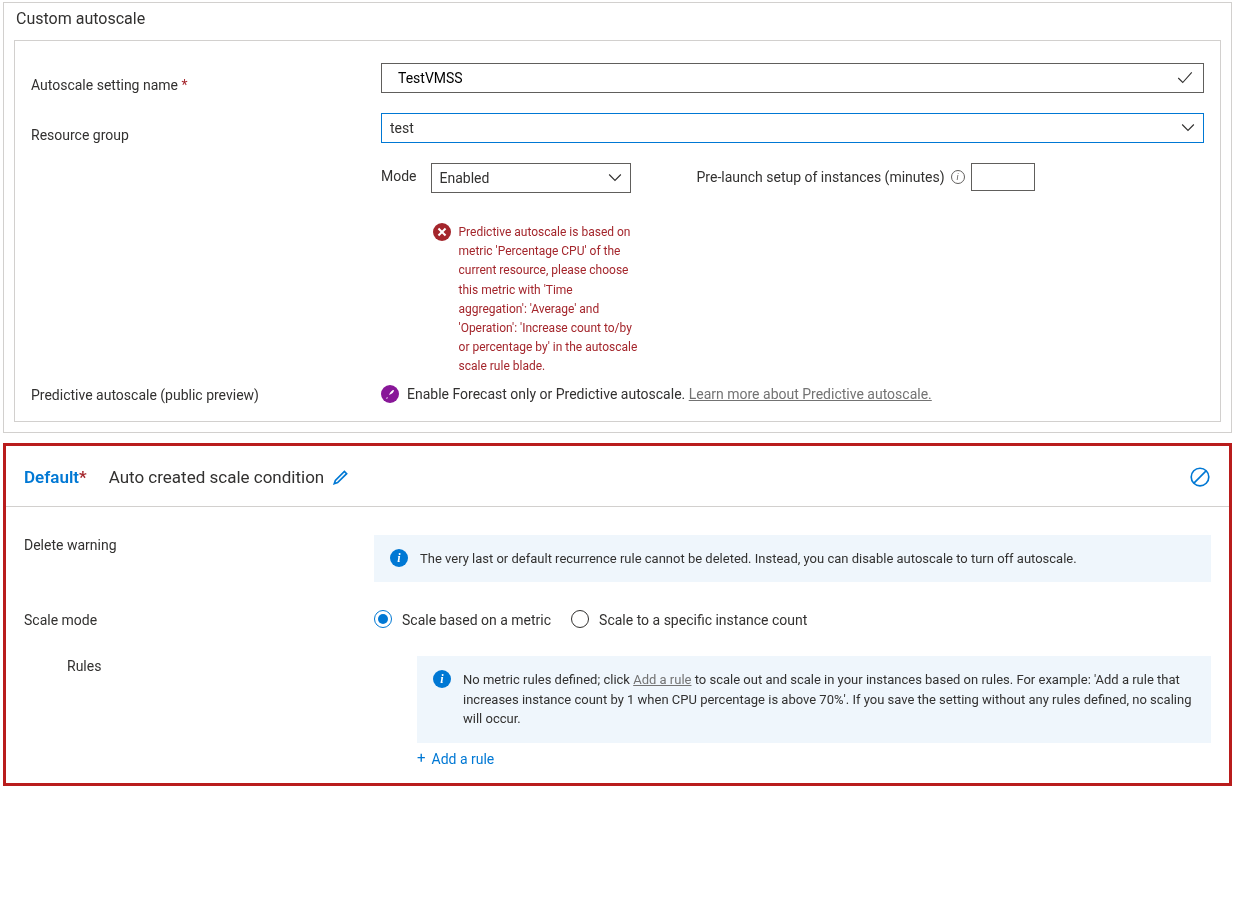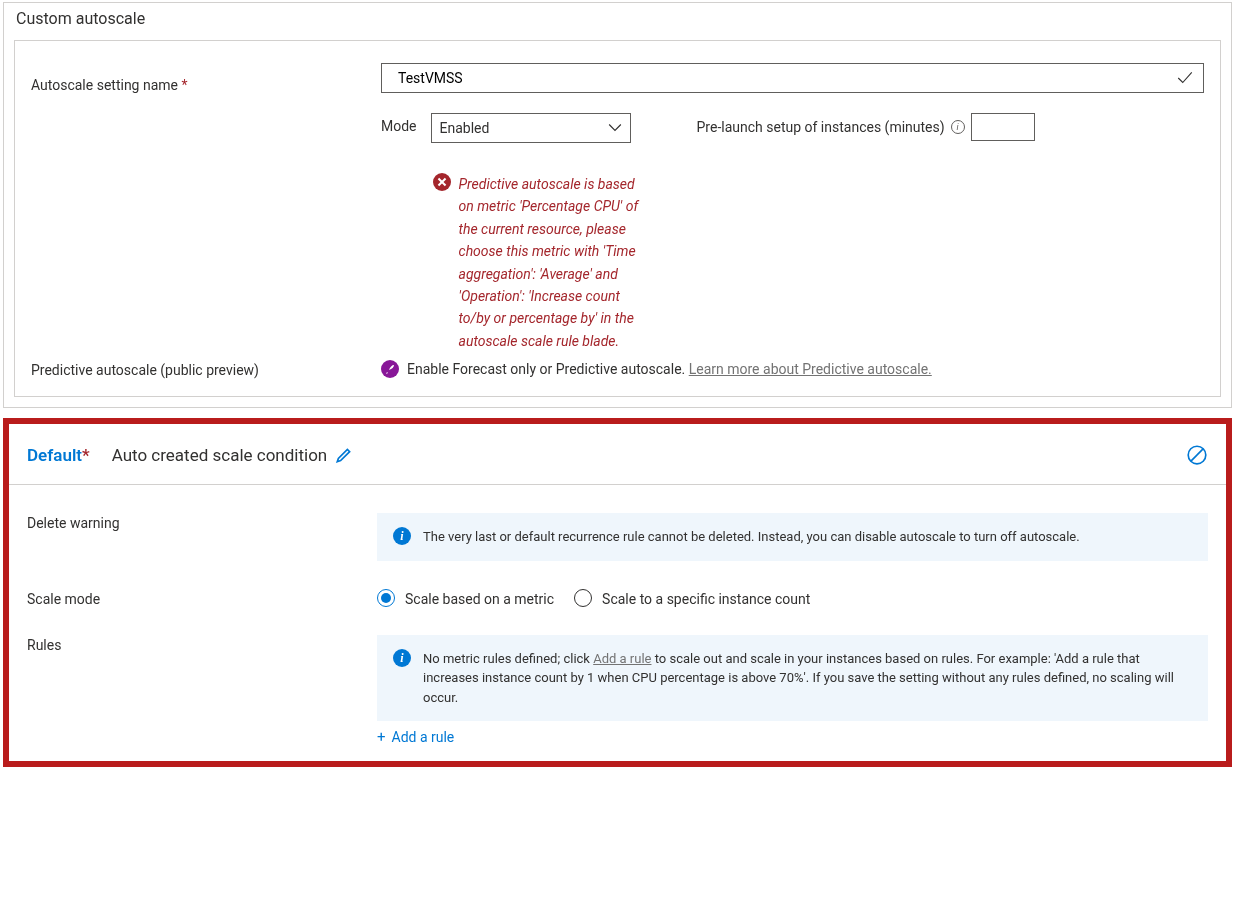"Resource group" div.form-row { html: none -> <div> <div>Resource group</div> <div> <div> <span>test</span> <svg> <path></path> </svg> </div> </div> </div> }
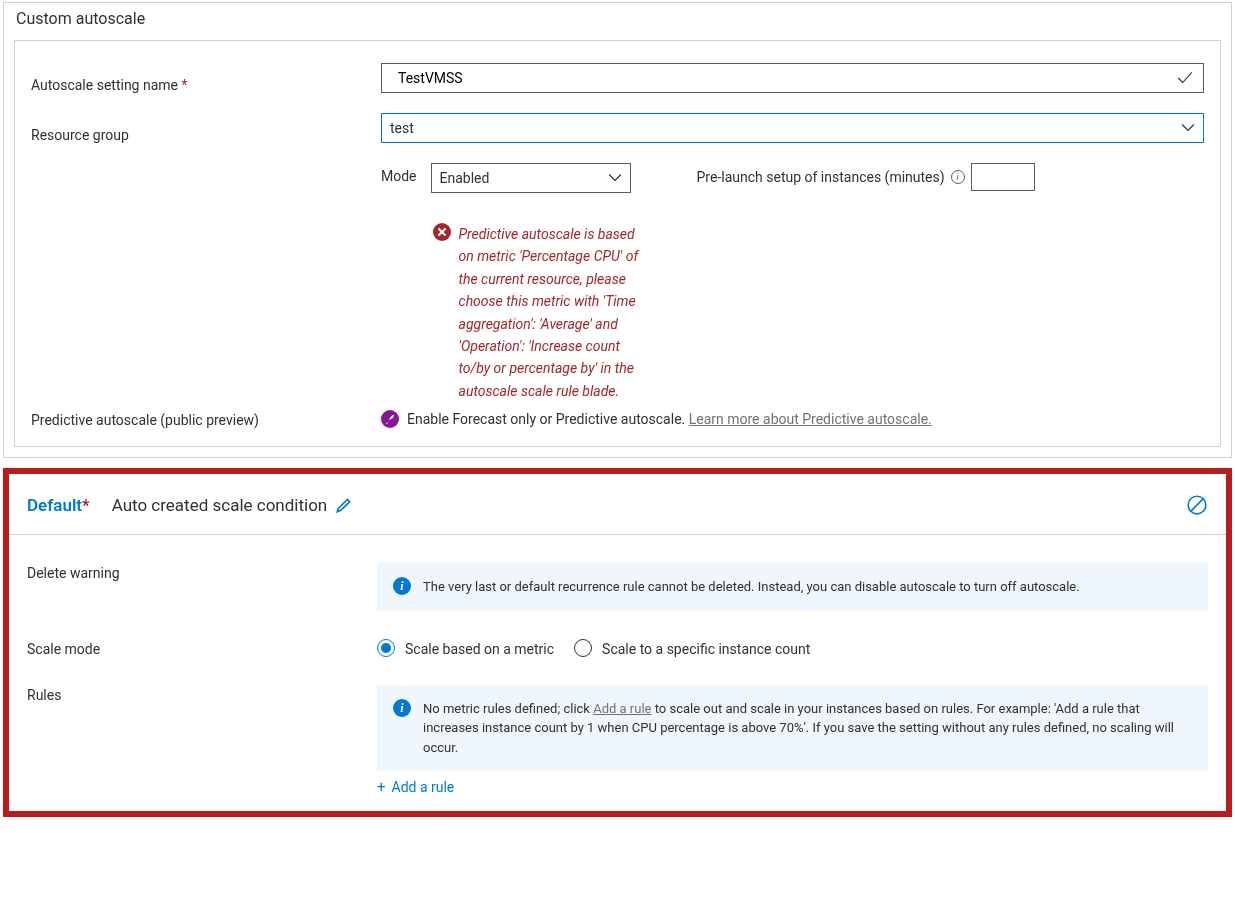"Predictive autoscale is based on" .error-text { font-size: 14px -> 12px; font-style: italic -> none }
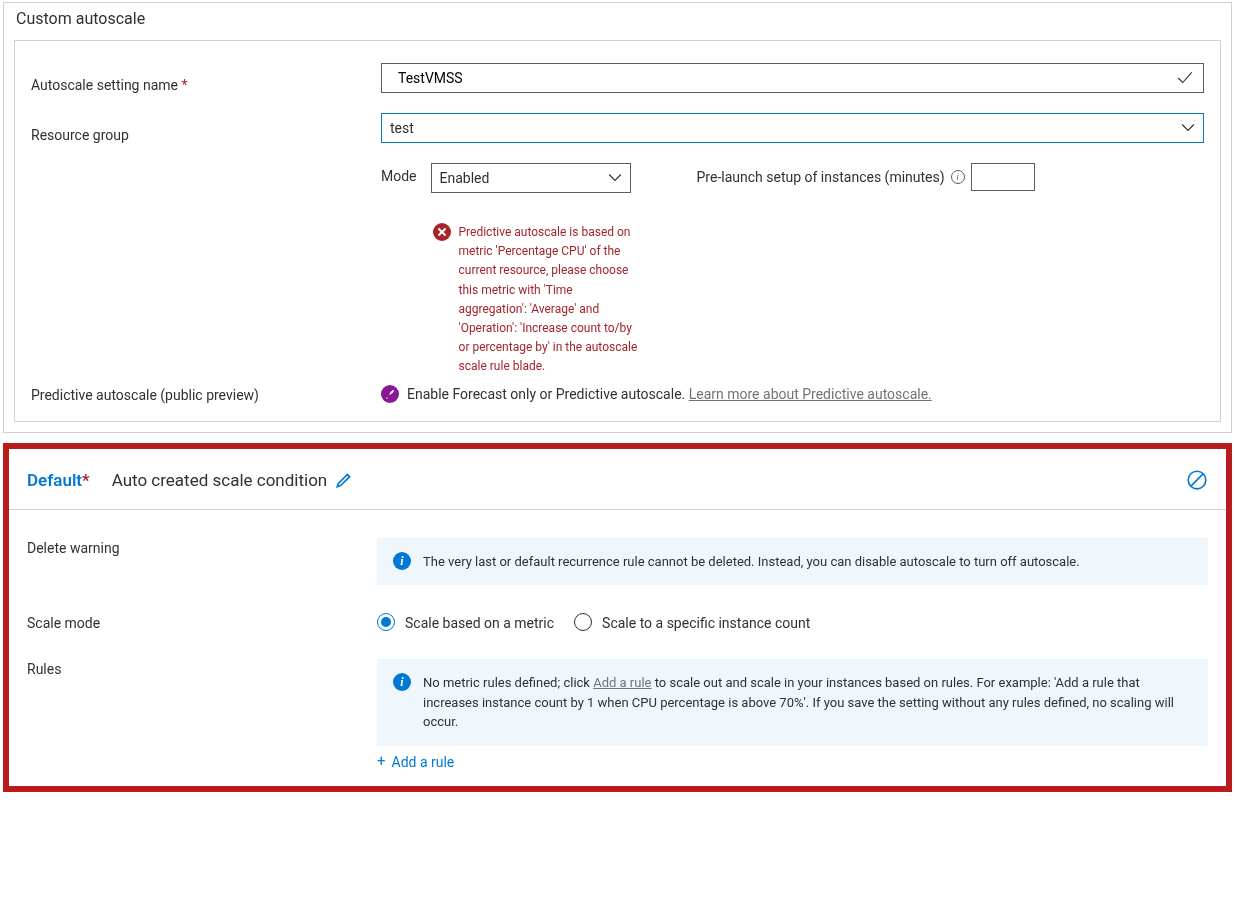"Default*" .cond-panel { border: 6px solid #b91c1c -> 3px solid #b91c1c }
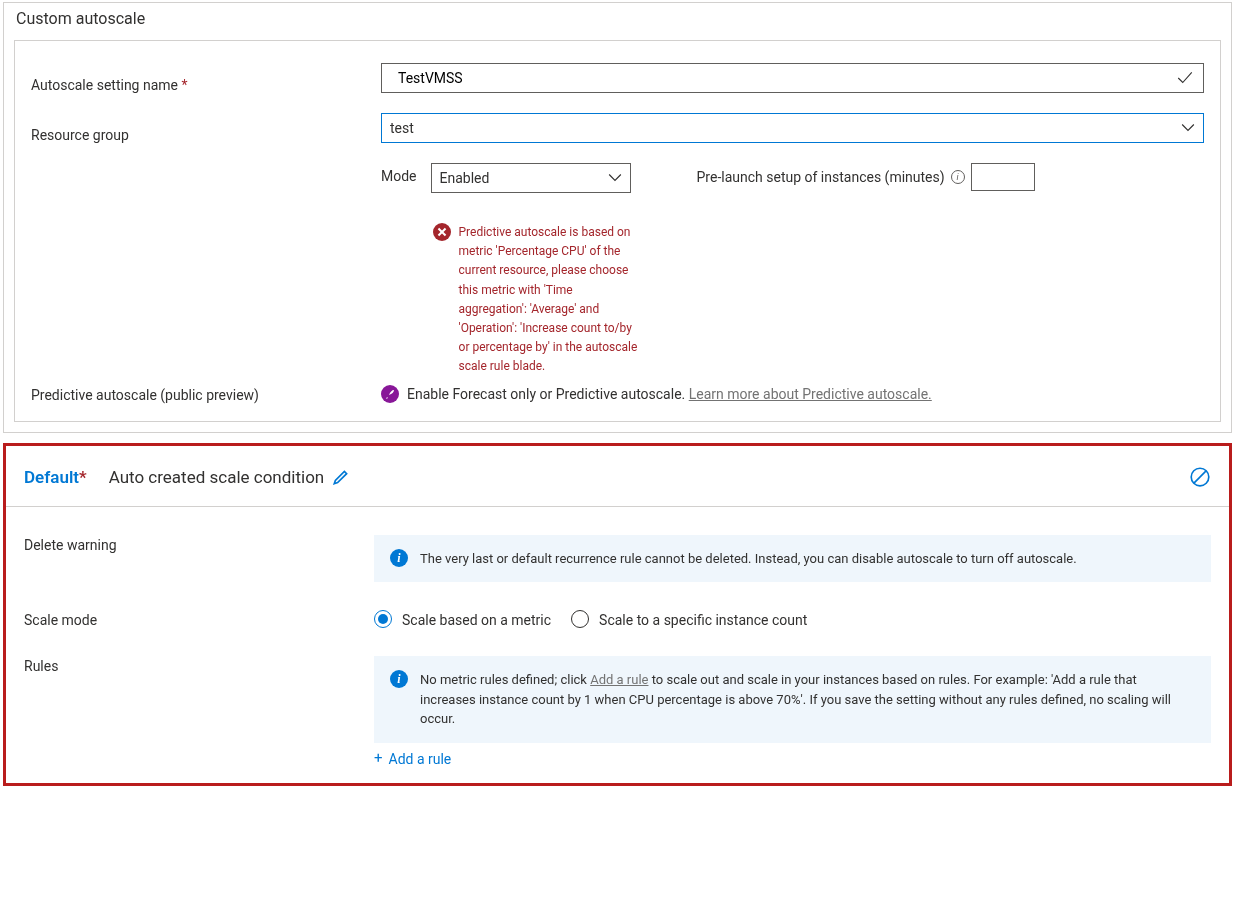"Rules" div.cond-row { margin-left: none -> 43px }
